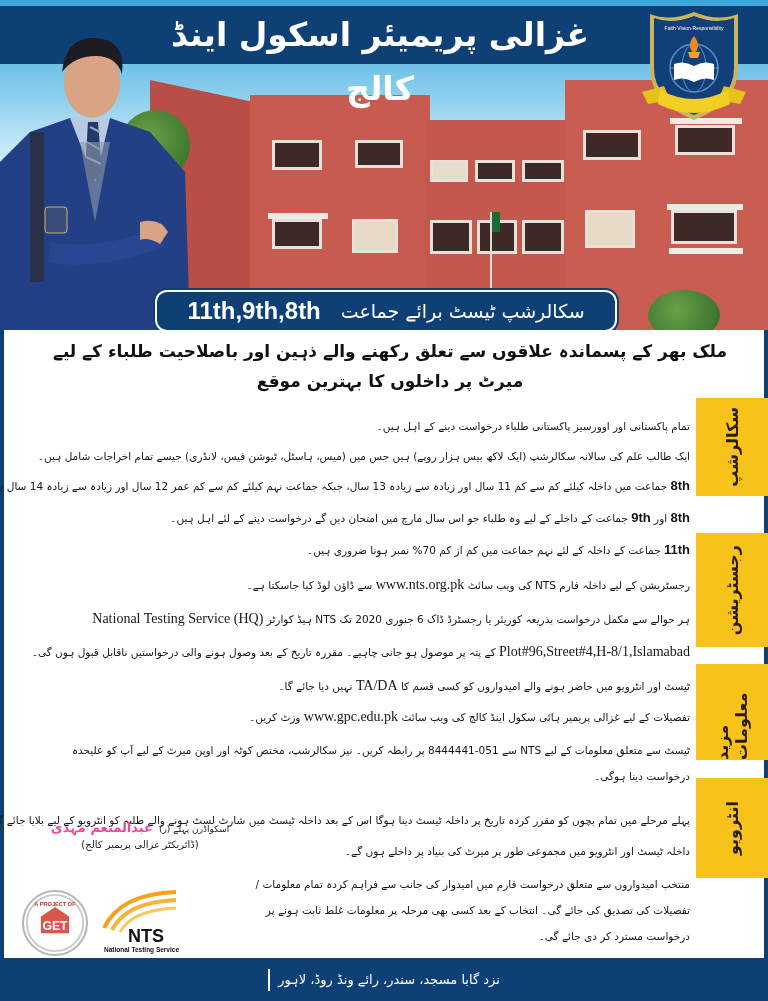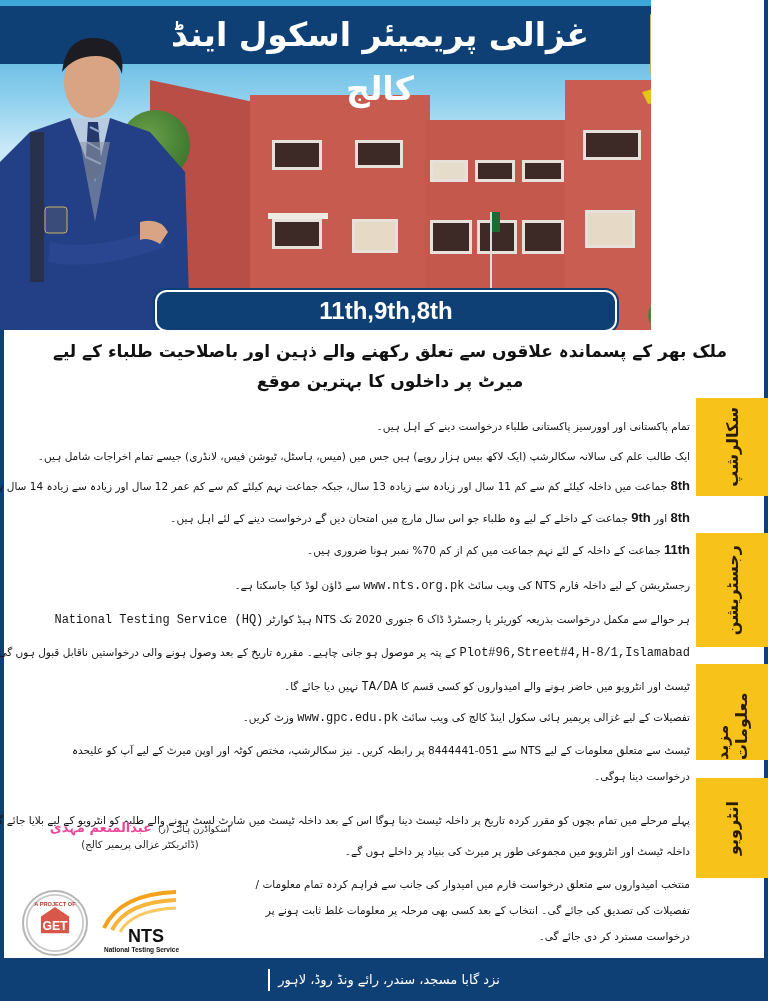"غزالی پریمیئر اسکول اینڈ کالج" .hero { width: 651px -> 768px }
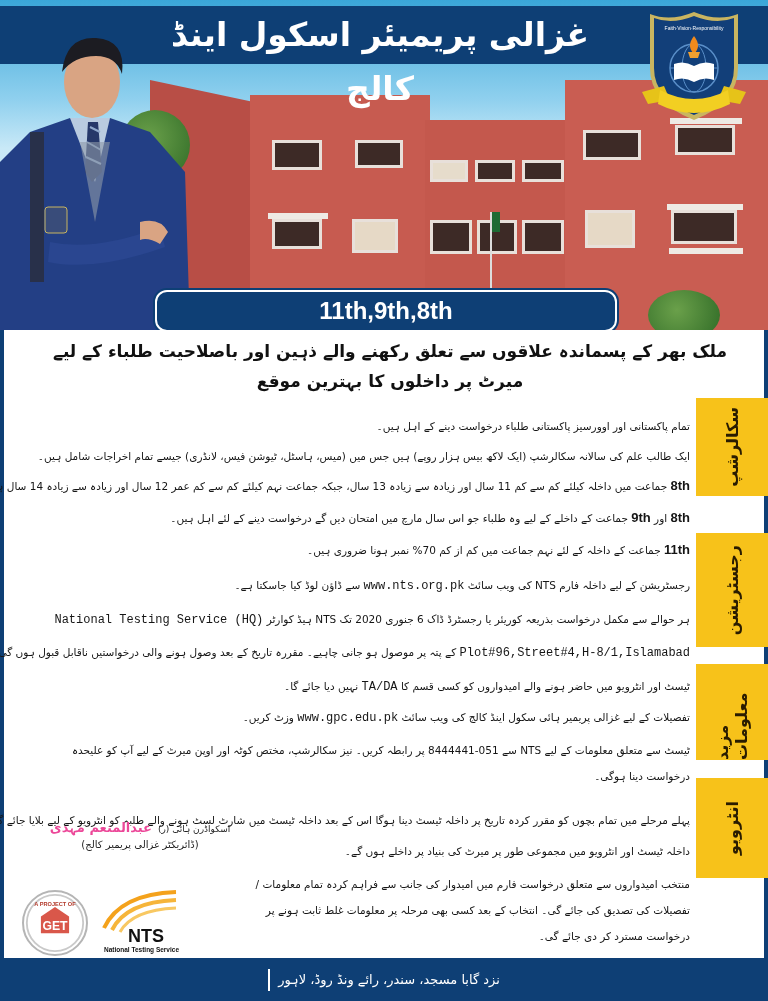"سکالرشپ ٹیسٹ برائے جماعت" span.ur { html: none -> <span>سکالرشپ ٹیسٹ برائے جماعت</span> }
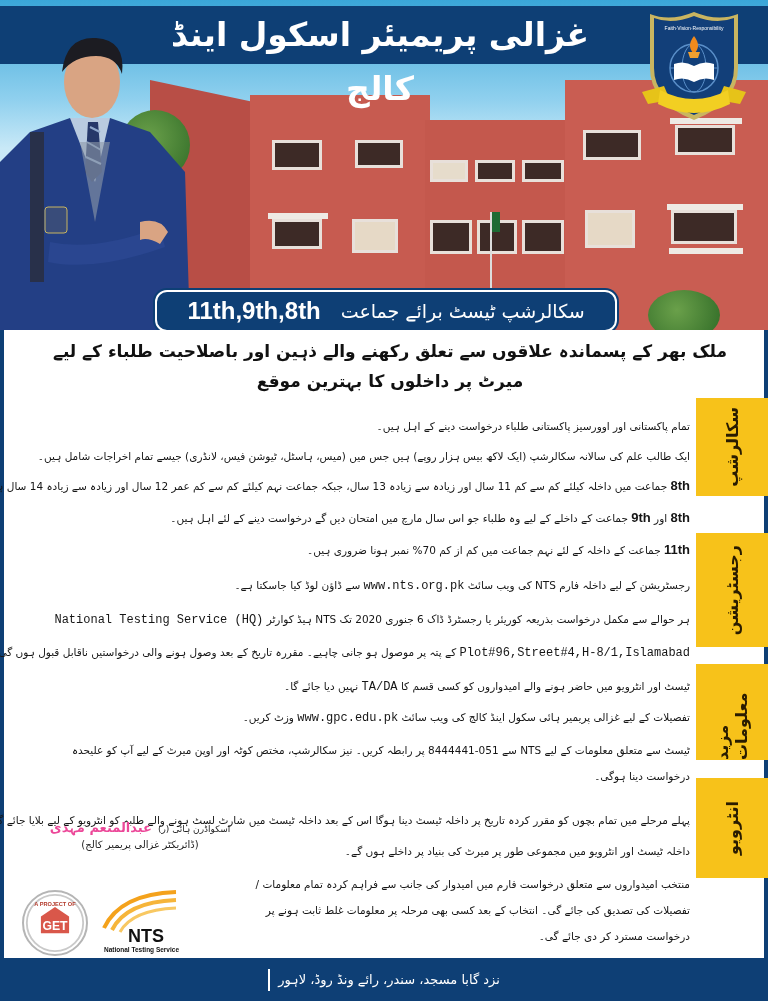"www.nts.org.pk" .line .en { font-family: Liberation Mono, monospace -> Liberation Serif, serif; font-size: 12px -> 14px }
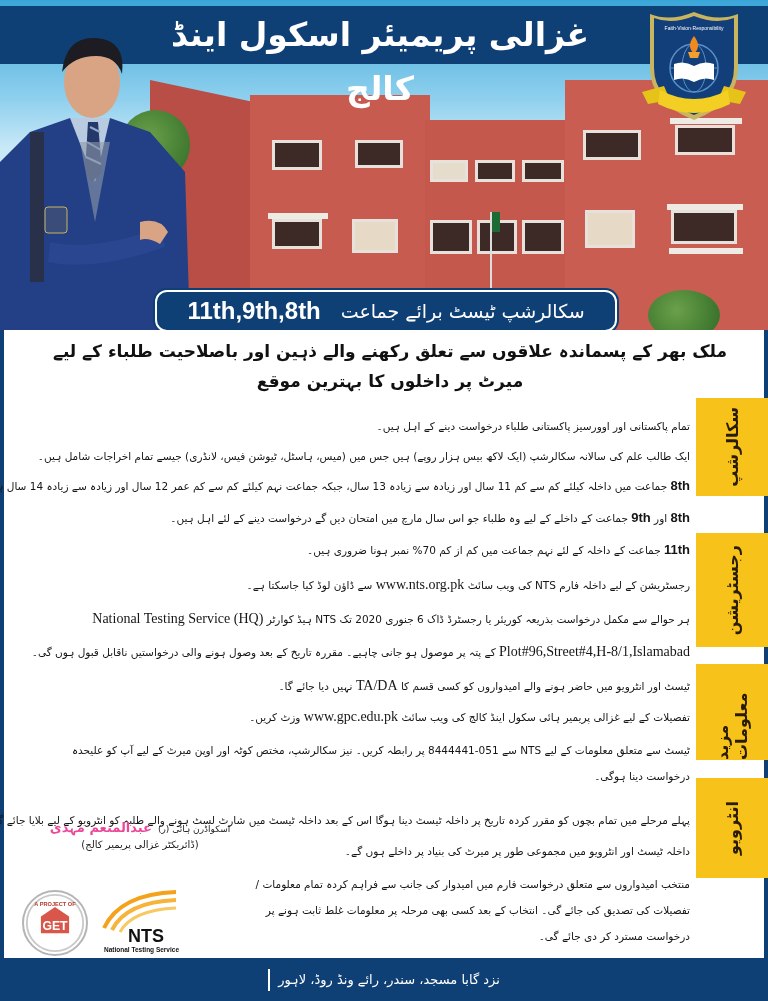"اسکواڈرن ہائی (ر)" span.sig-rank { text: ہائی -> پہلے }
